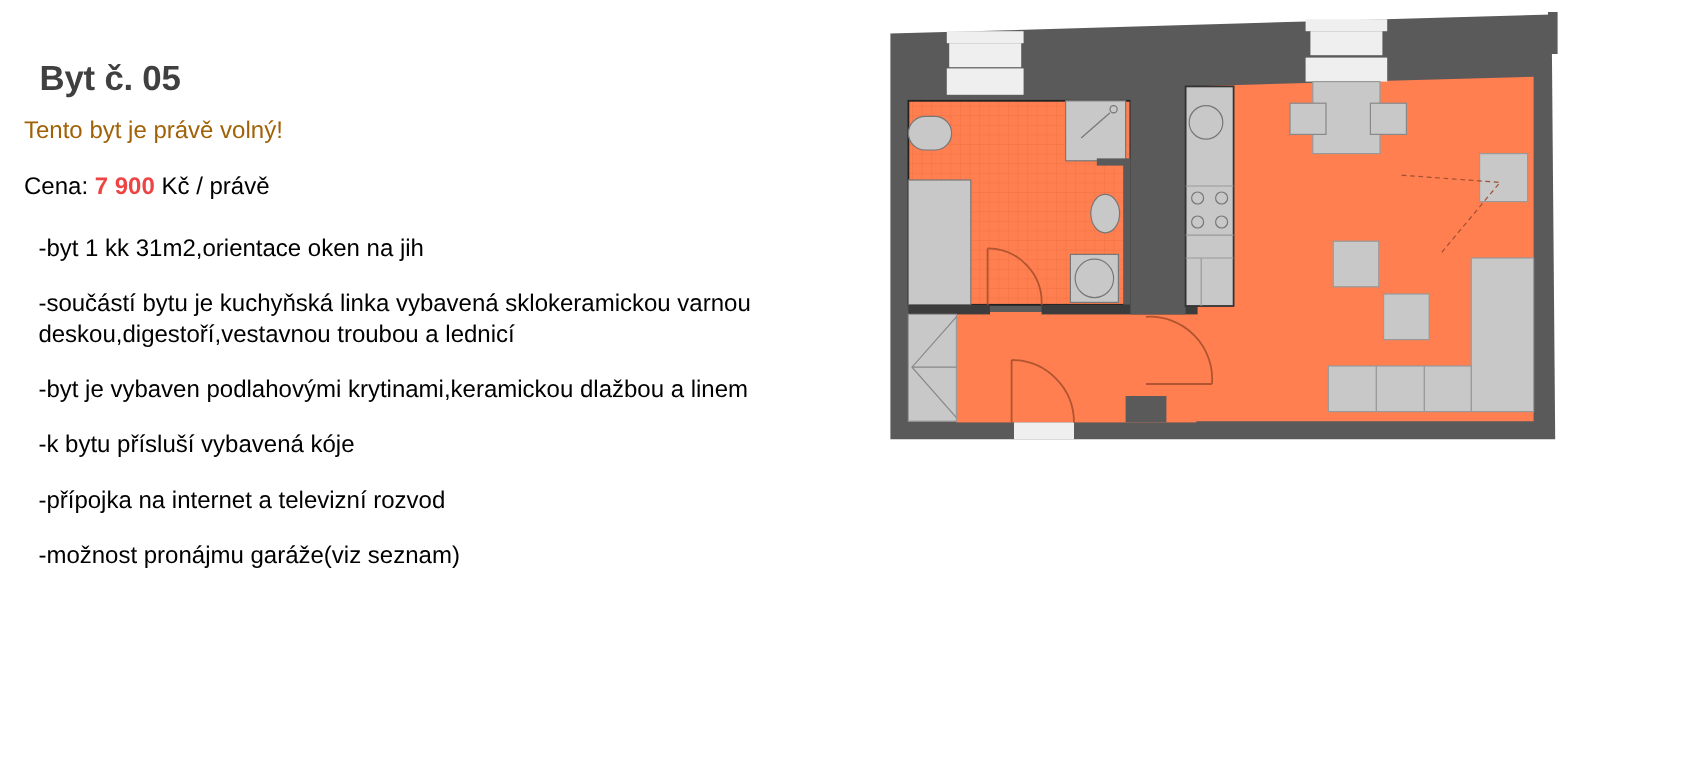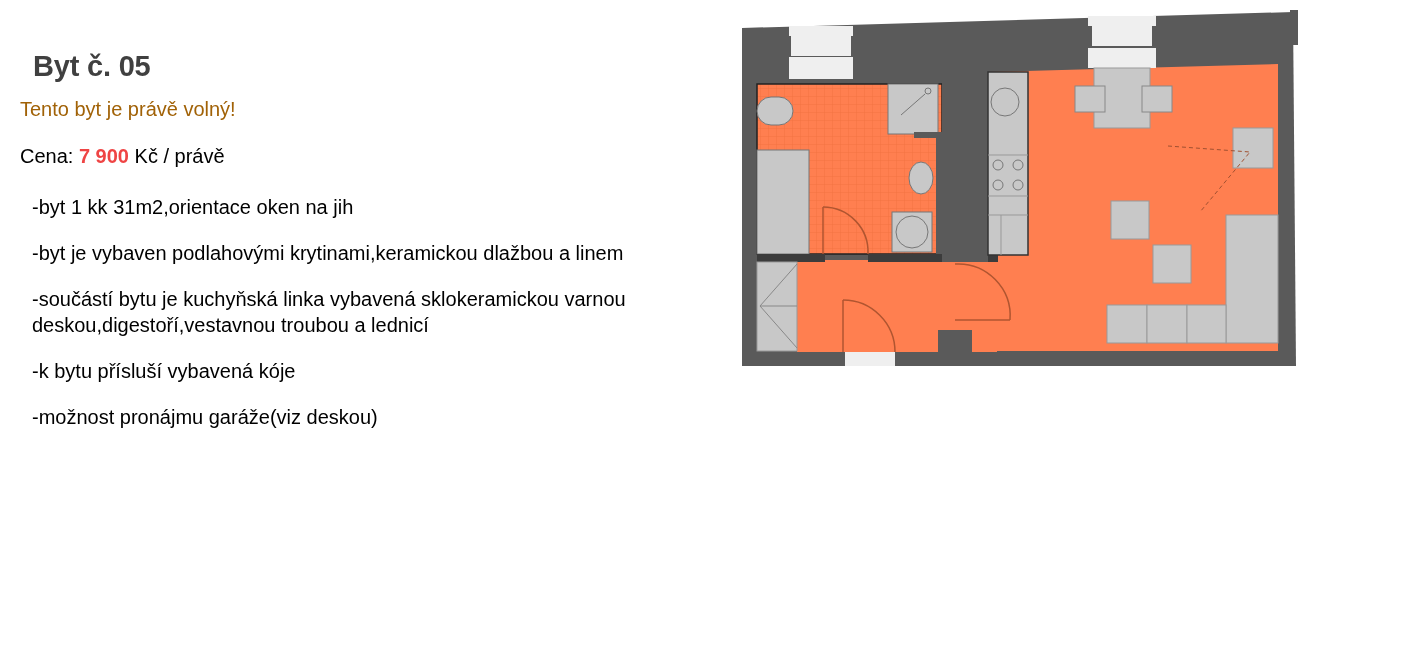"-byt je vybaven podlahovými" li { order: before "-součástí bytu je kuchyňská linka" -> after "-součástí bytu je kuchyňská linka" }
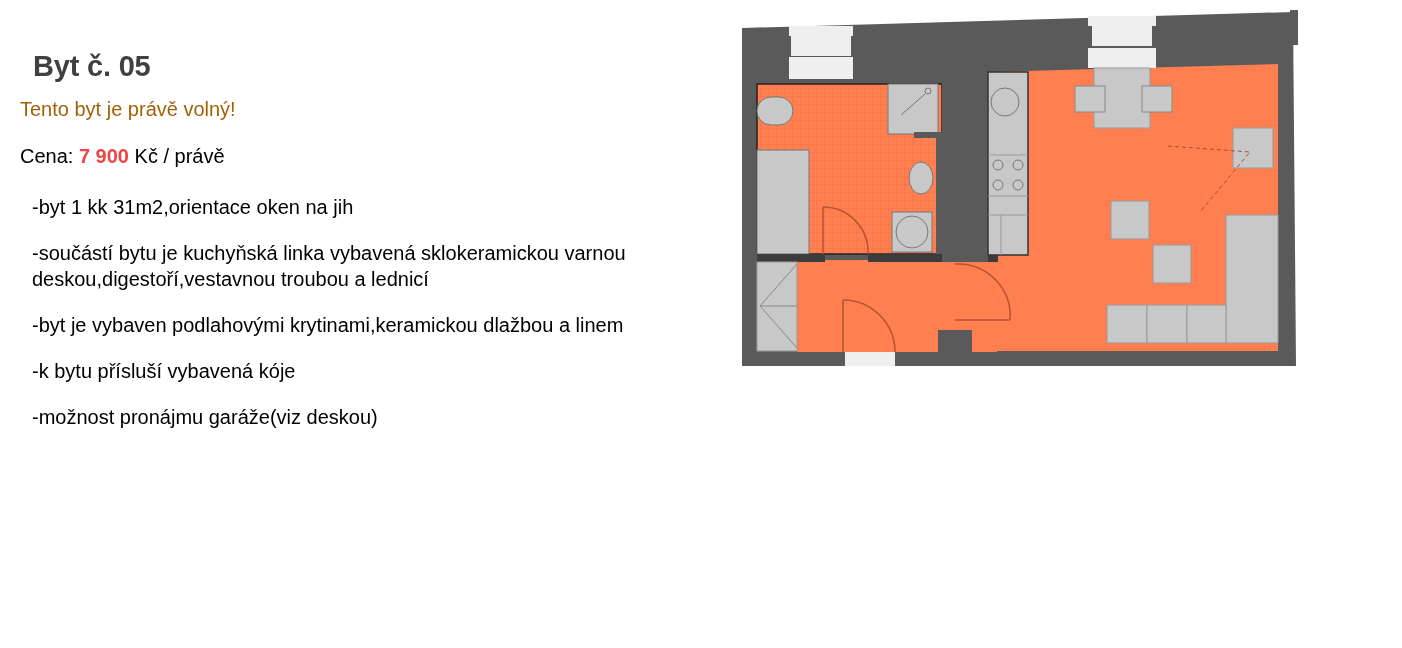"-přípojka na internet a televizní" li { html: none -> <li>-přípojka na internet a televizní rozvod</li> }
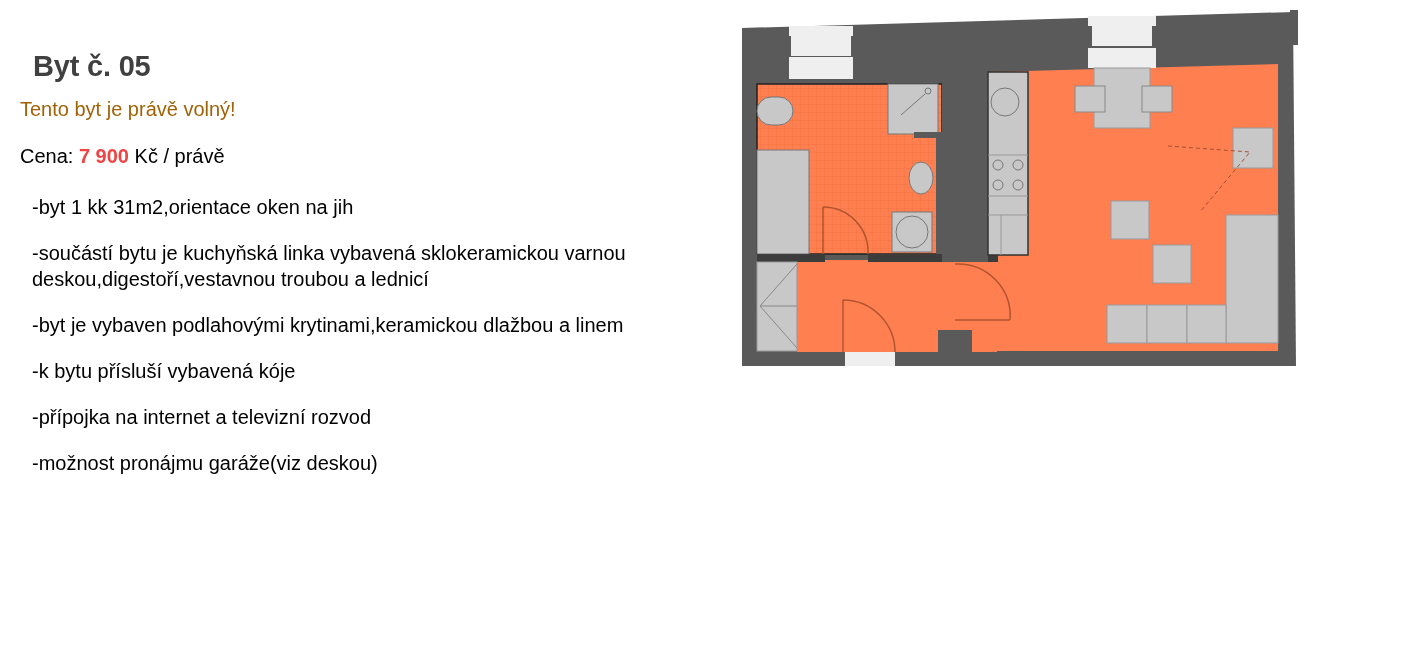"-možnost pronájmu garáže(viz deskou)" li { text: deskou -> seznam }
